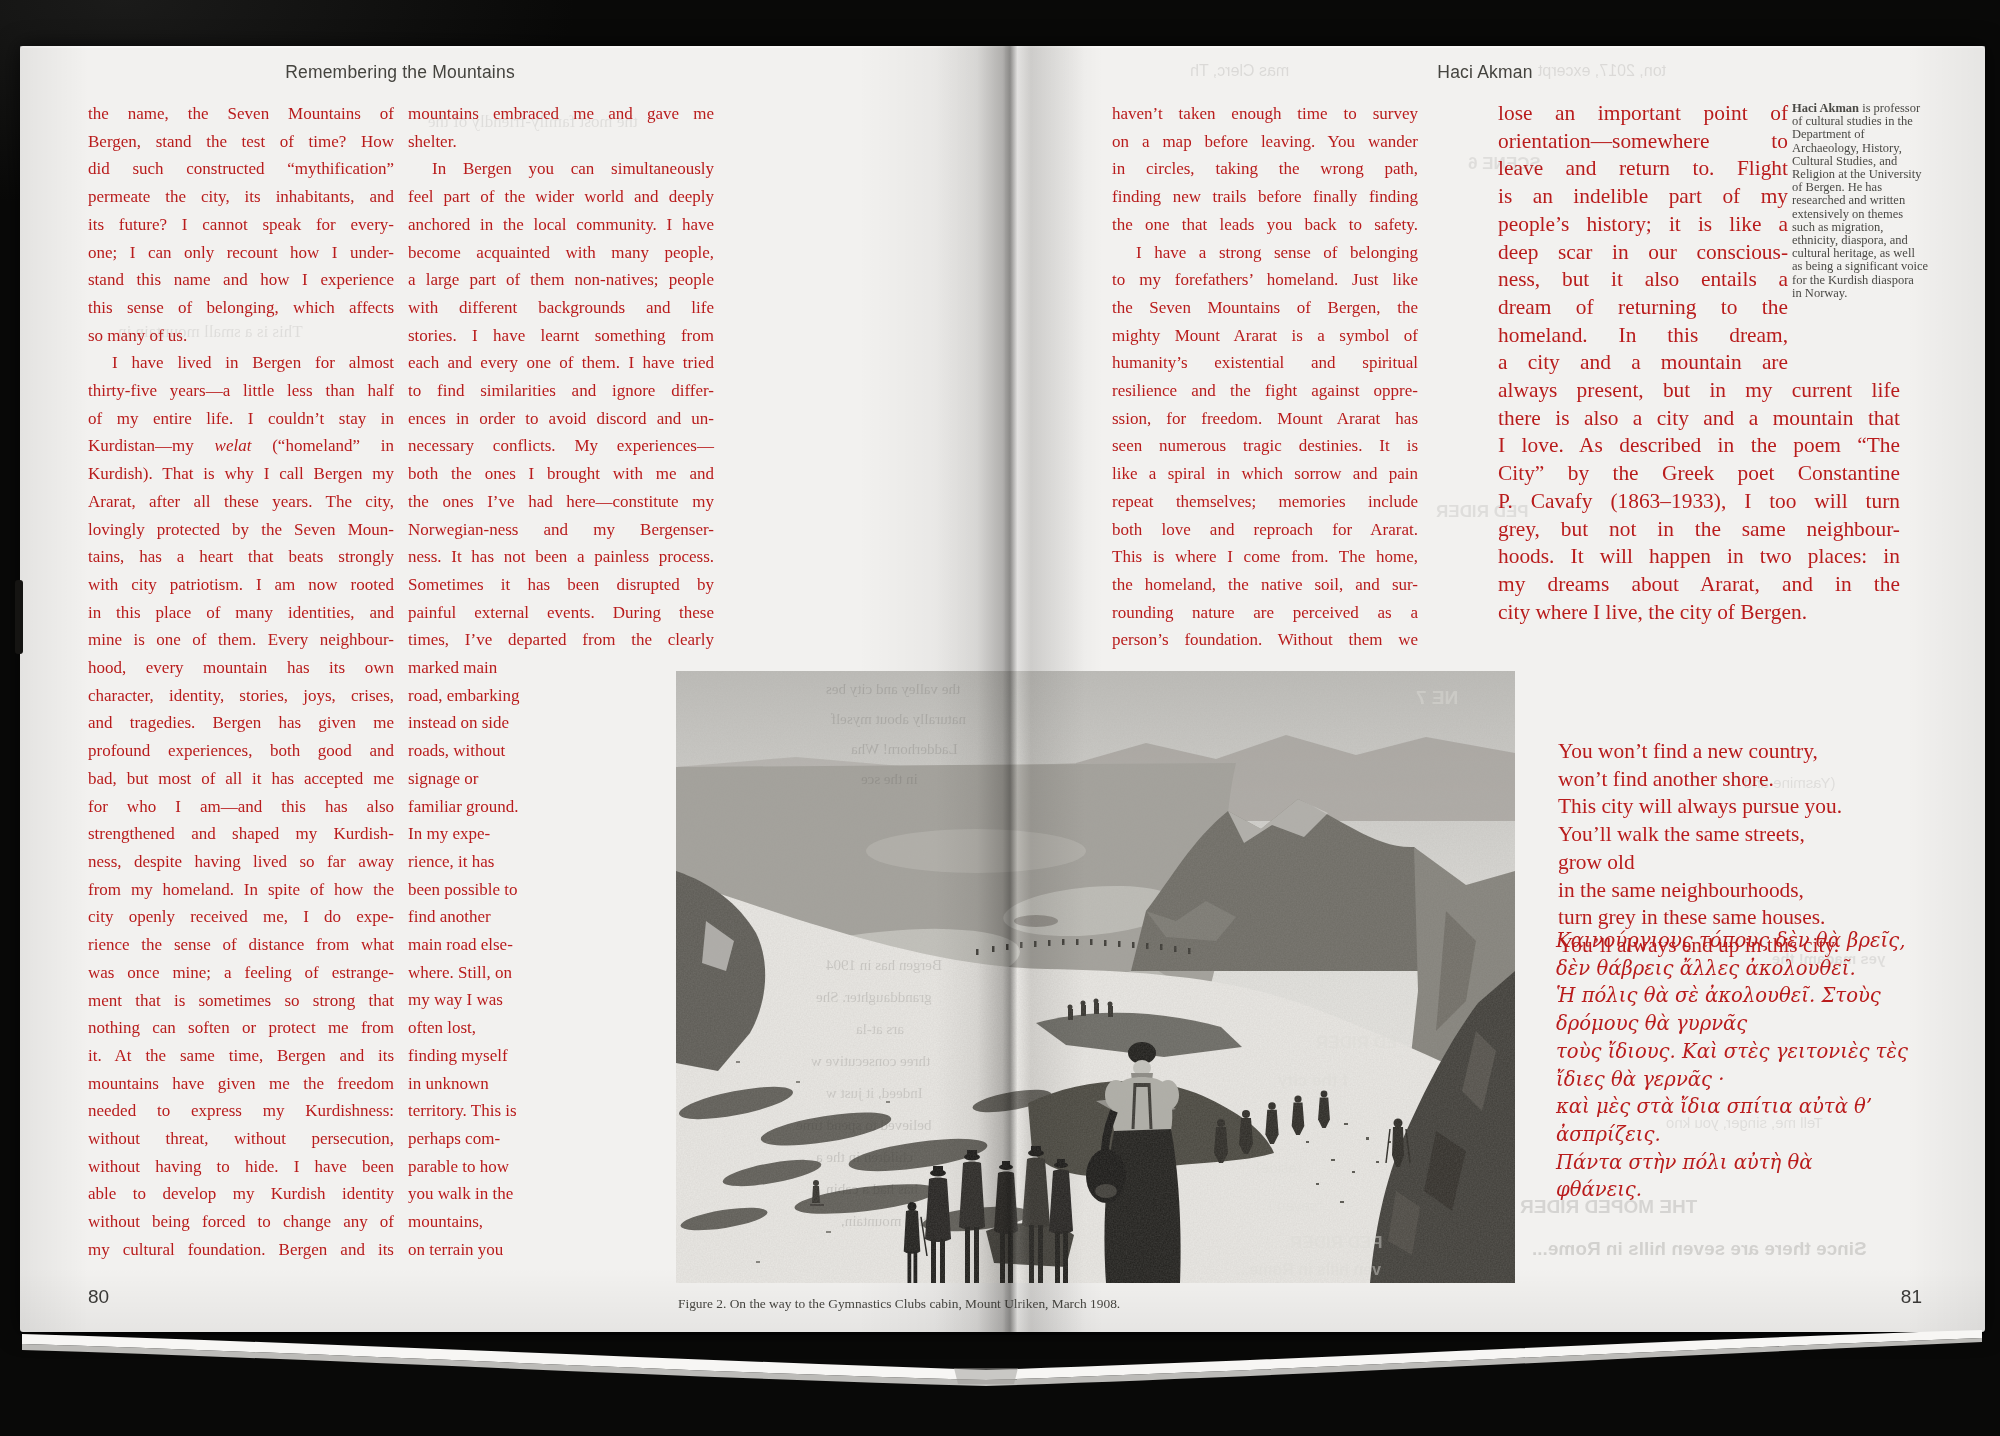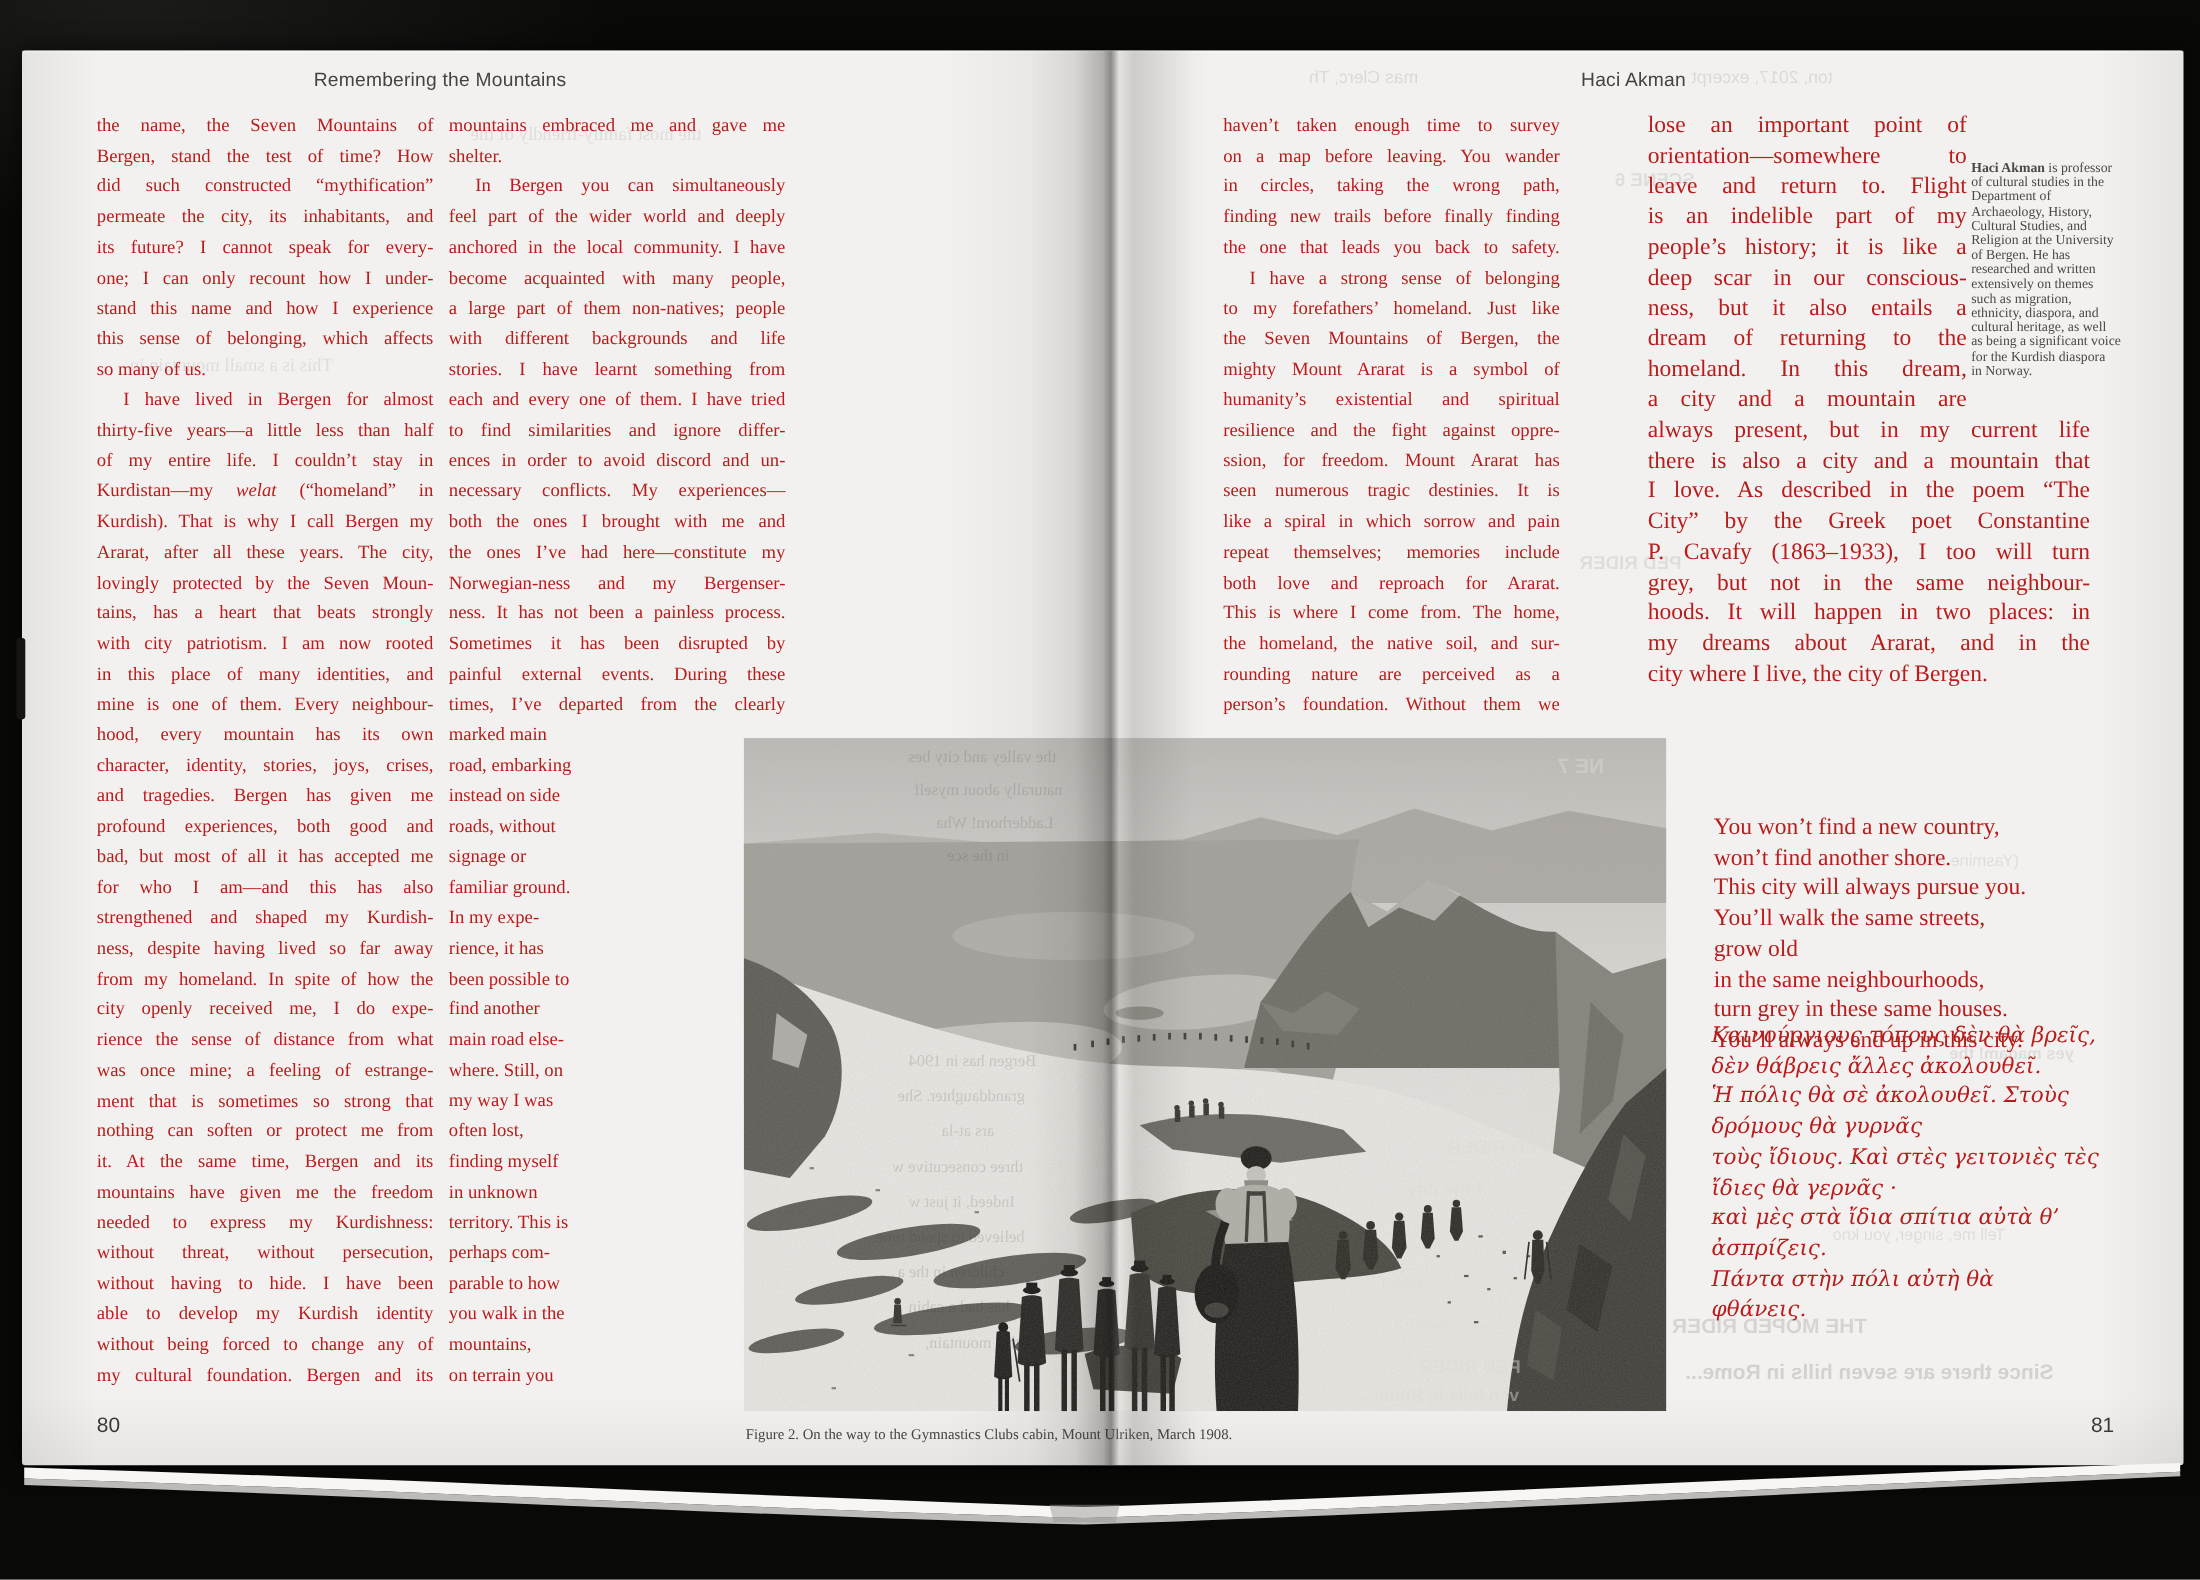"Haci Akman is professor" div.abs { margin-top: 44px -> none }
